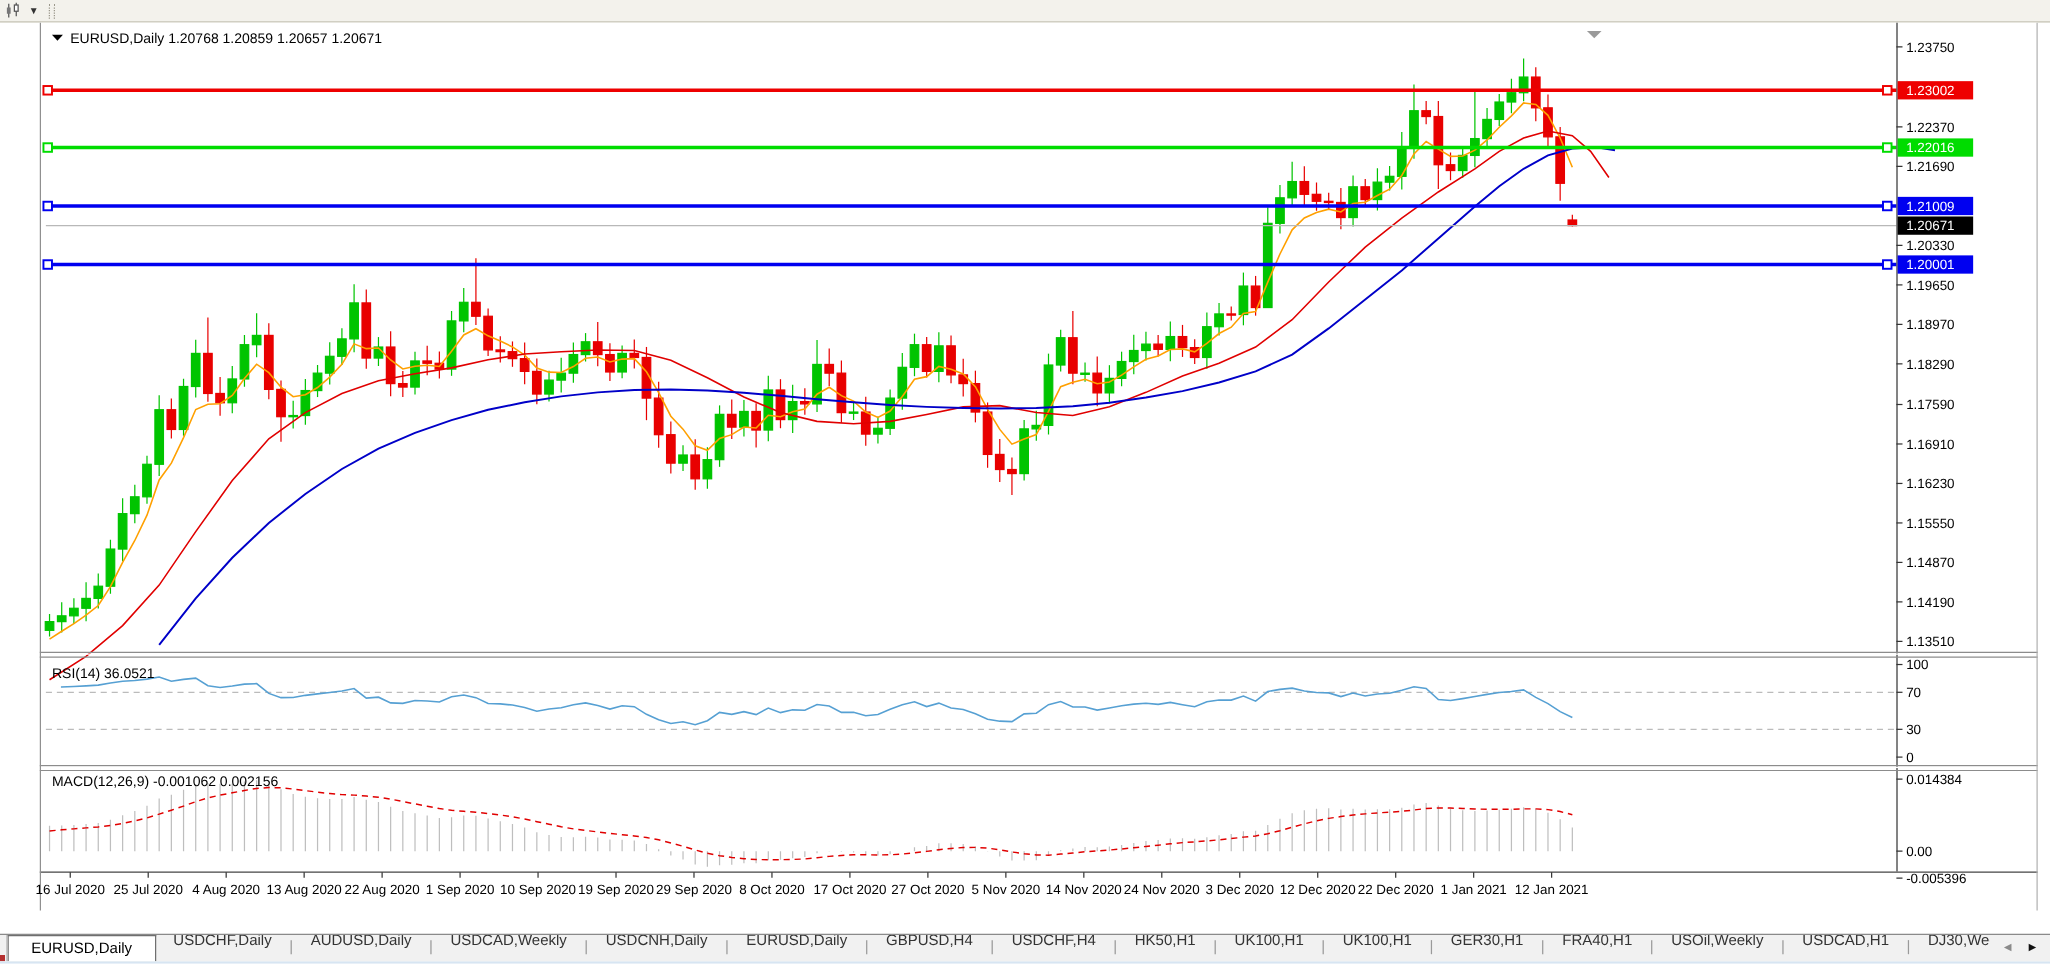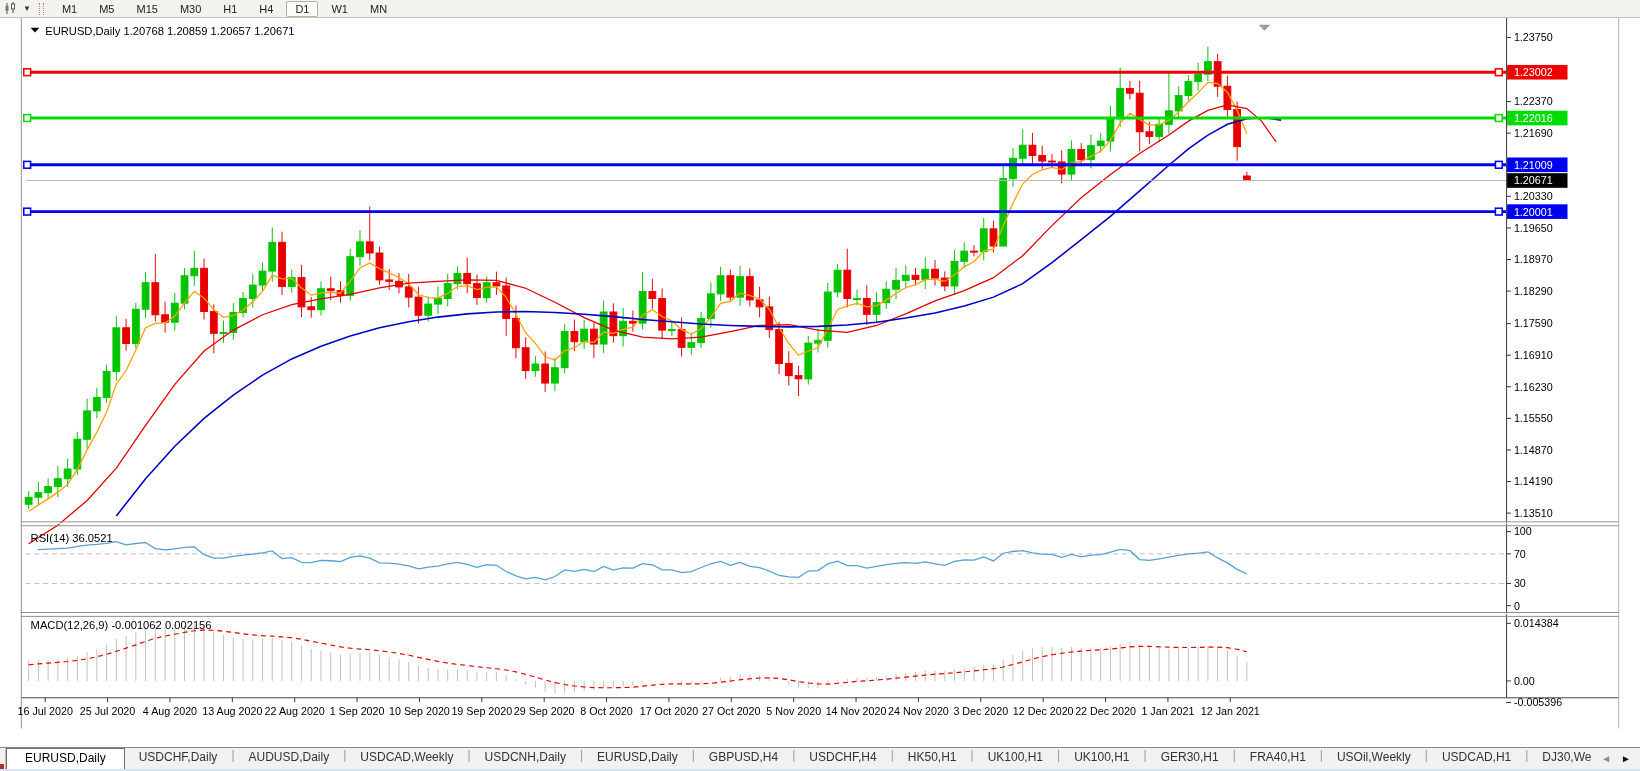"M1" div { html: <div> <span>M1</span> <span>M5</span> <span>M15</span> <span>M30</span> <span>H1</span> <span>H4</span> <span>D1</span> <span>W1</span> <span>MN</span> </div> -> none }
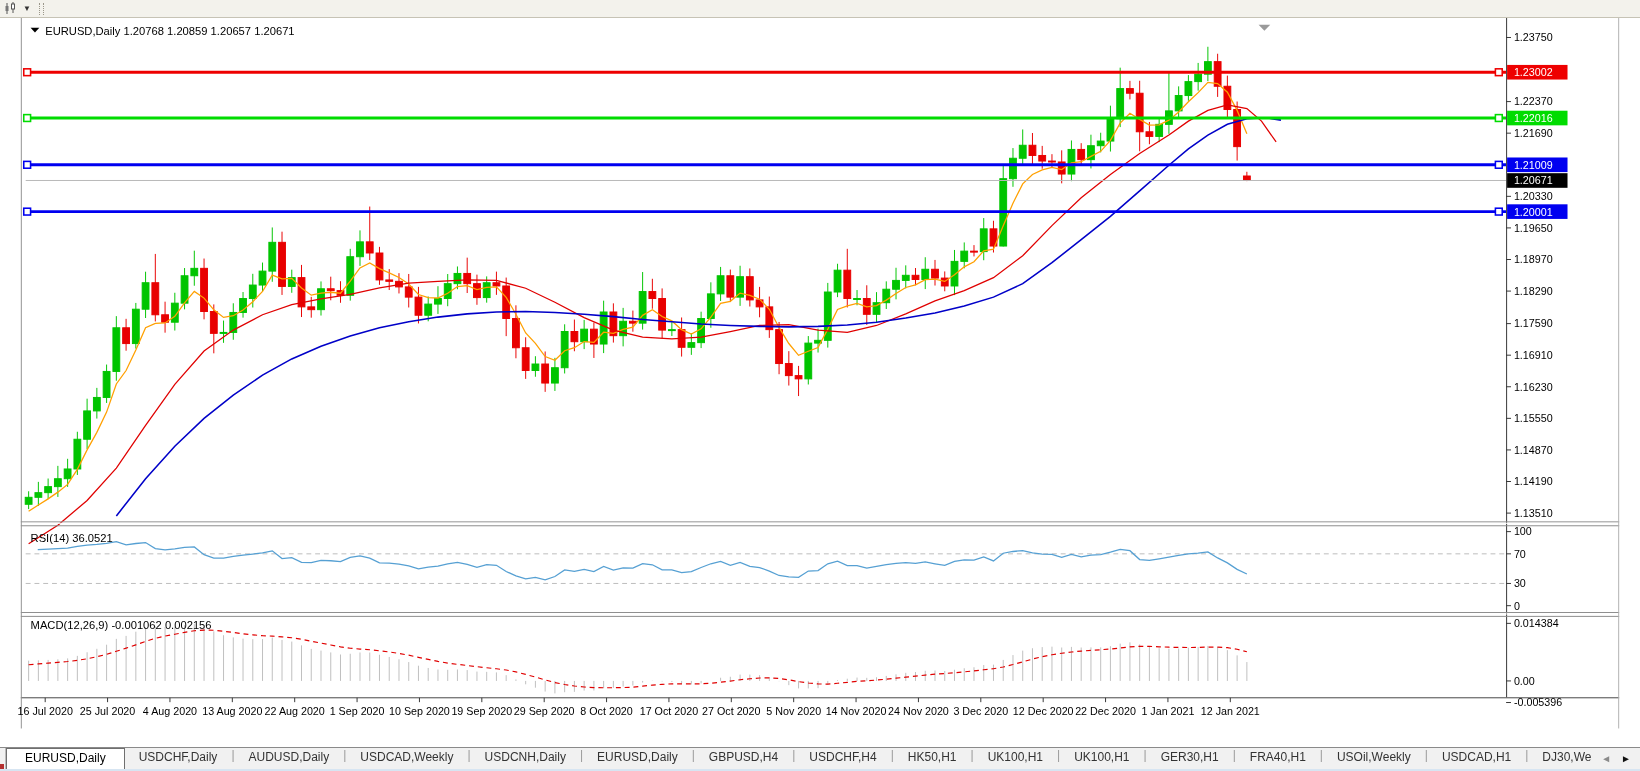"EURUSD,Daily 1.20768 1.20859 1.20657" .chart-area { padding-left: none -> 11px }
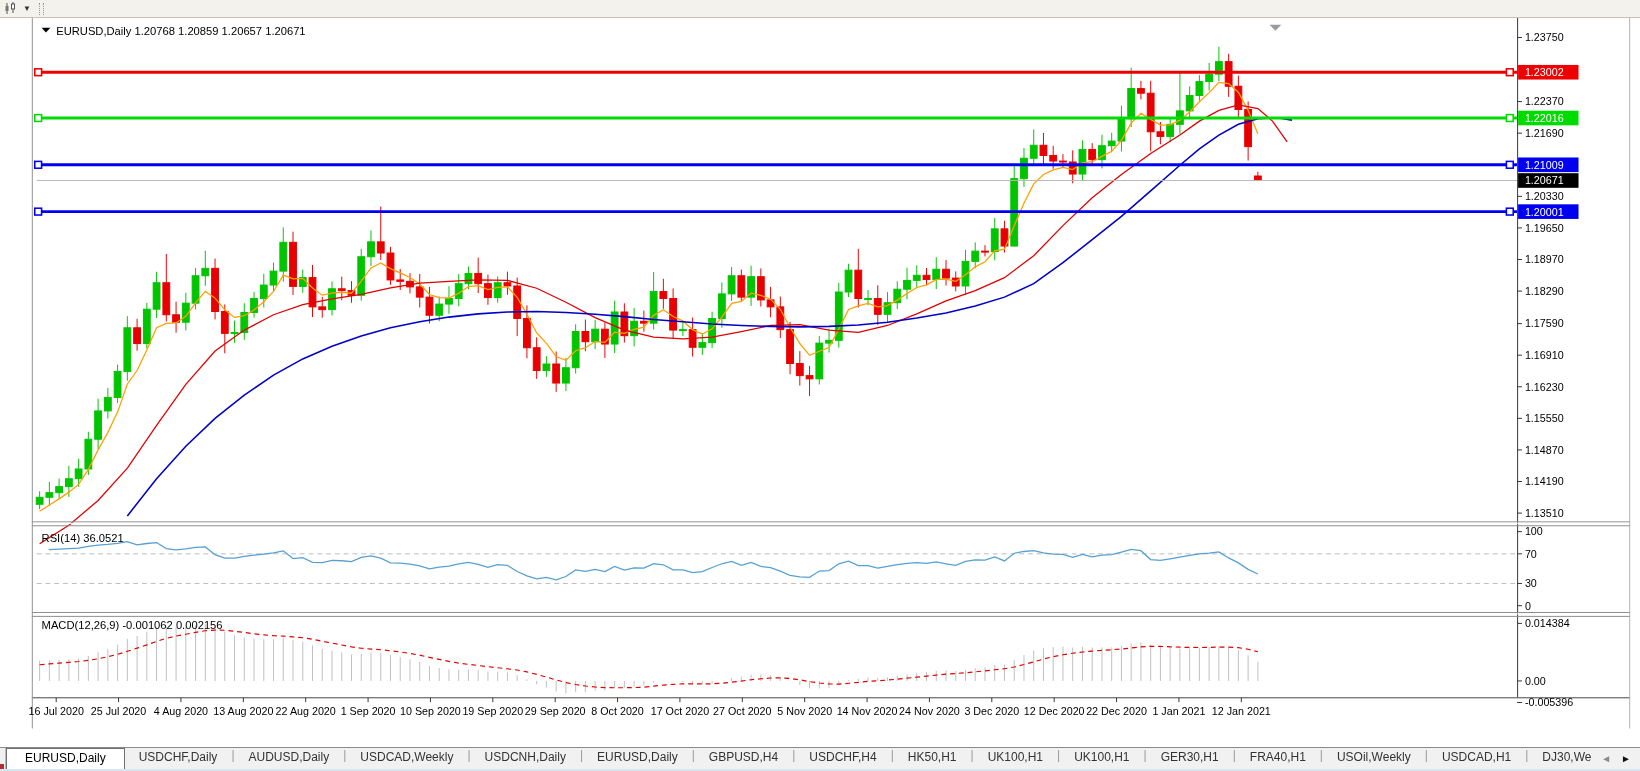"EURUSD,Daily" .tabbar { align-items: flex-start -> center }
